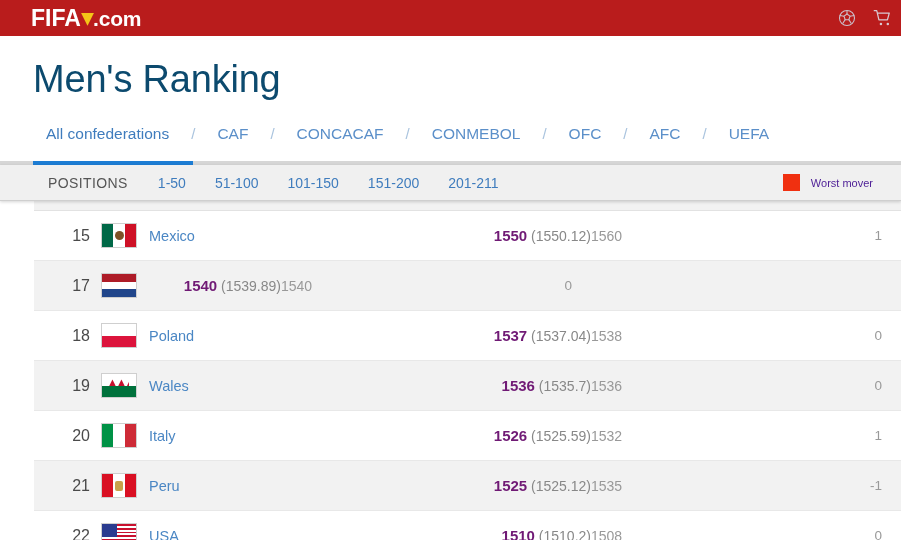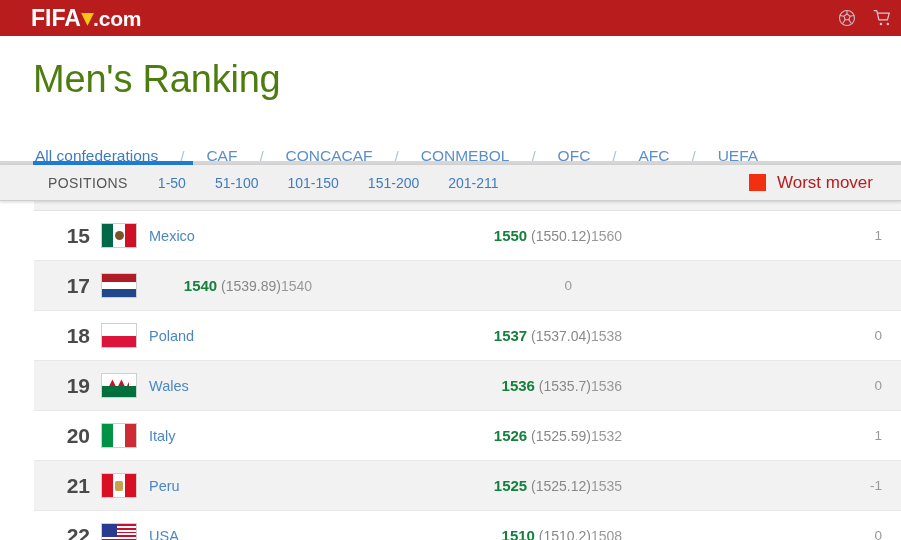"Men's Ranking" .title { color: #4d7c0f -> #0c4a6e }
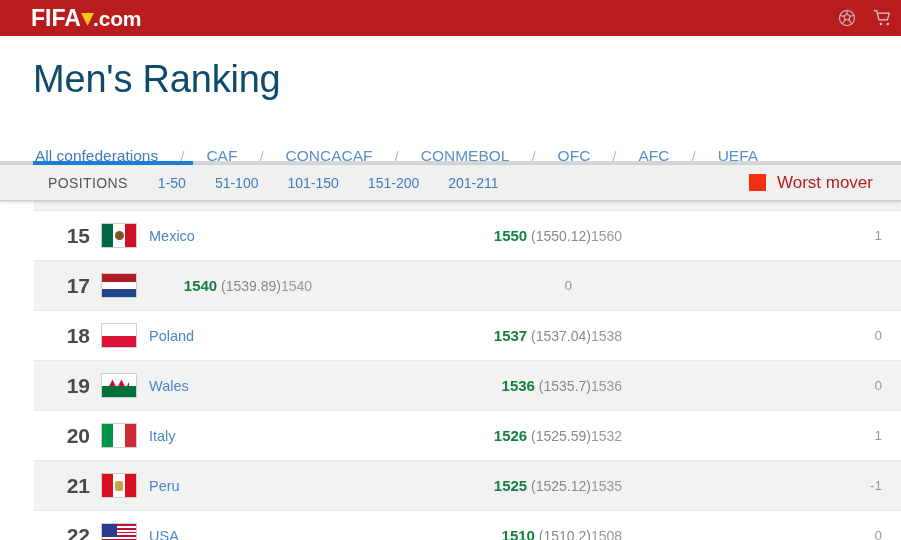"All confederations" .tabs { align-items: flex-end -> flex-start; padding-left: 35px -> 46px }
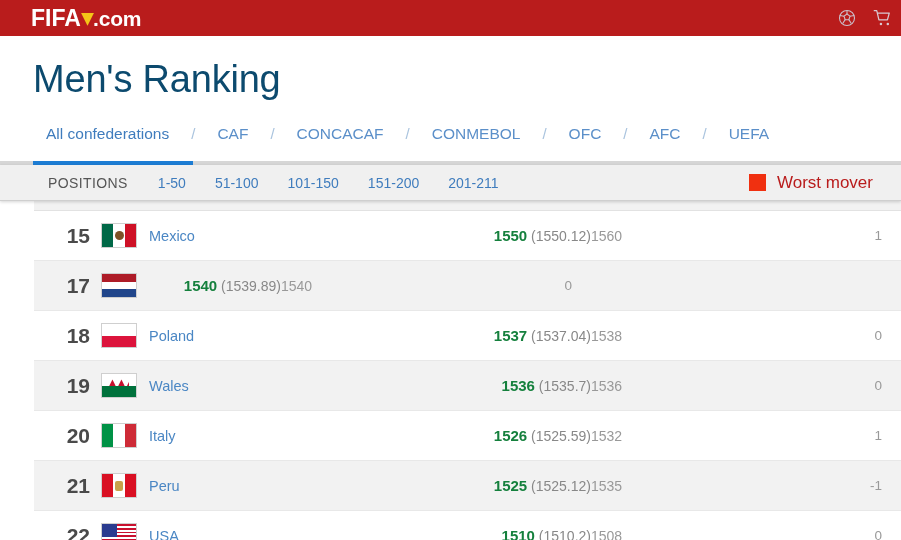"Worst mover" .worst .wtxt { color: #b91c1c -> #4c1d95; font-size: 17px -> 11px }
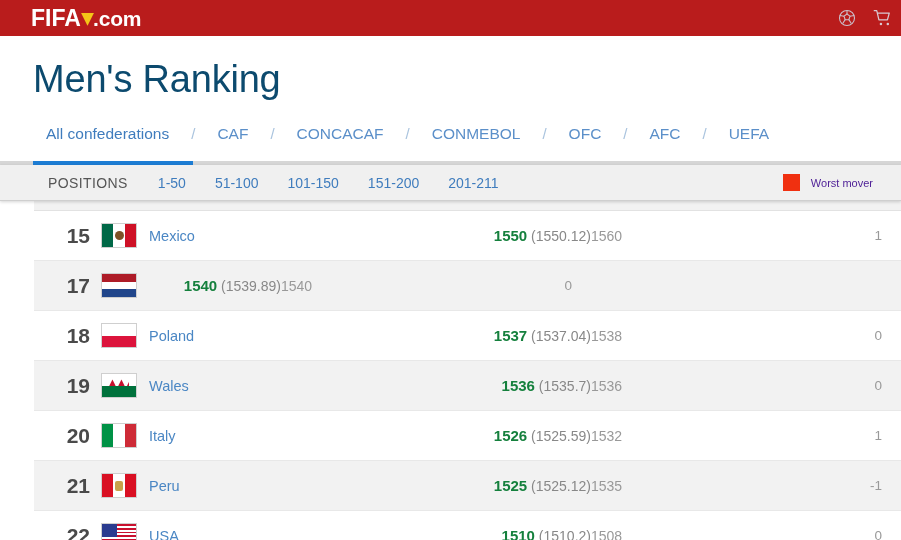"15" .c-rank { font-size: 21px -> 16px; font-weight: bold -> normal }
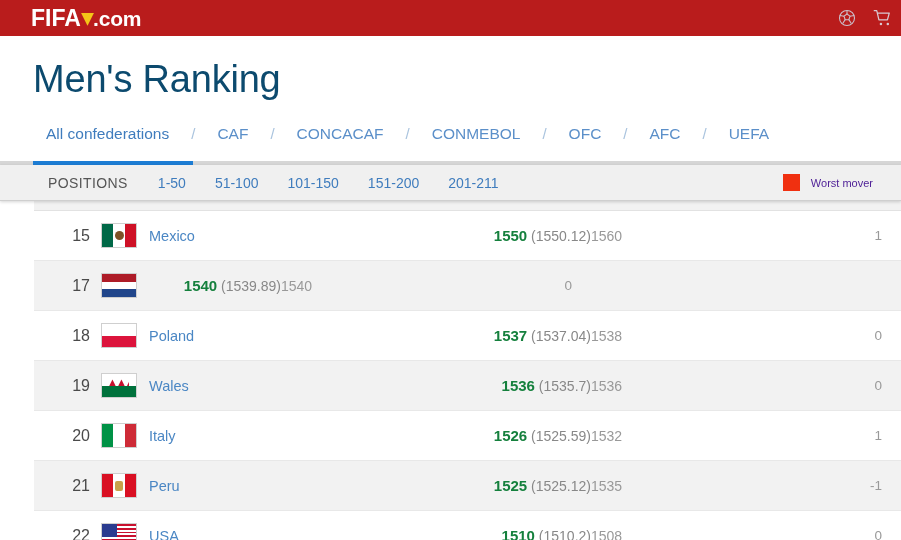"1550" .c-pts b { color: #15803d -> #701a75 }
